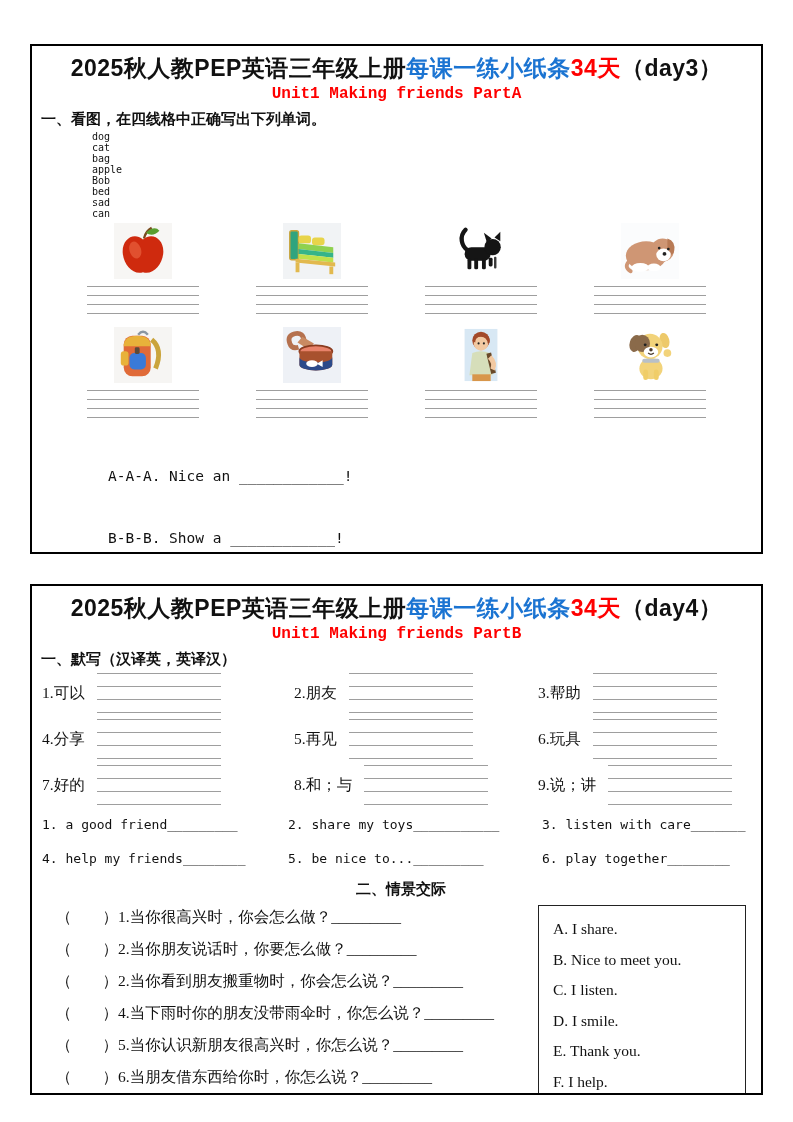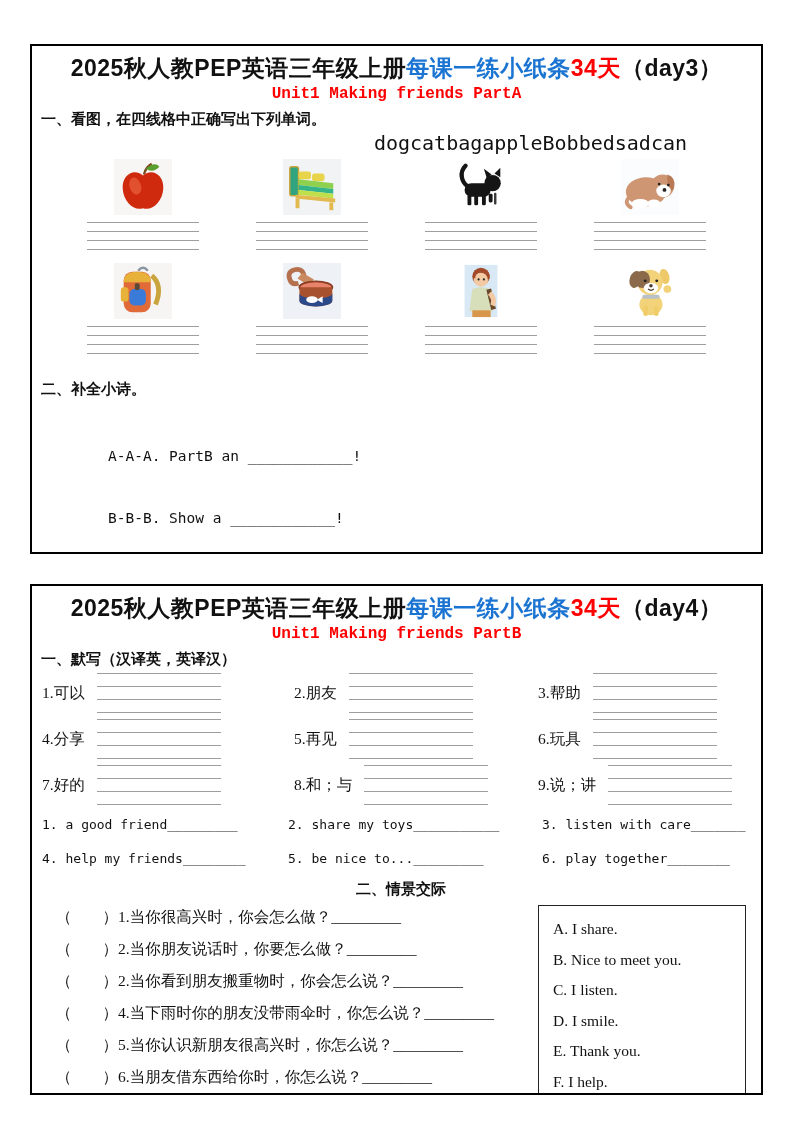"dog" .word-bank { flex-direction: none -> column; font-size: 20px -> 10px }
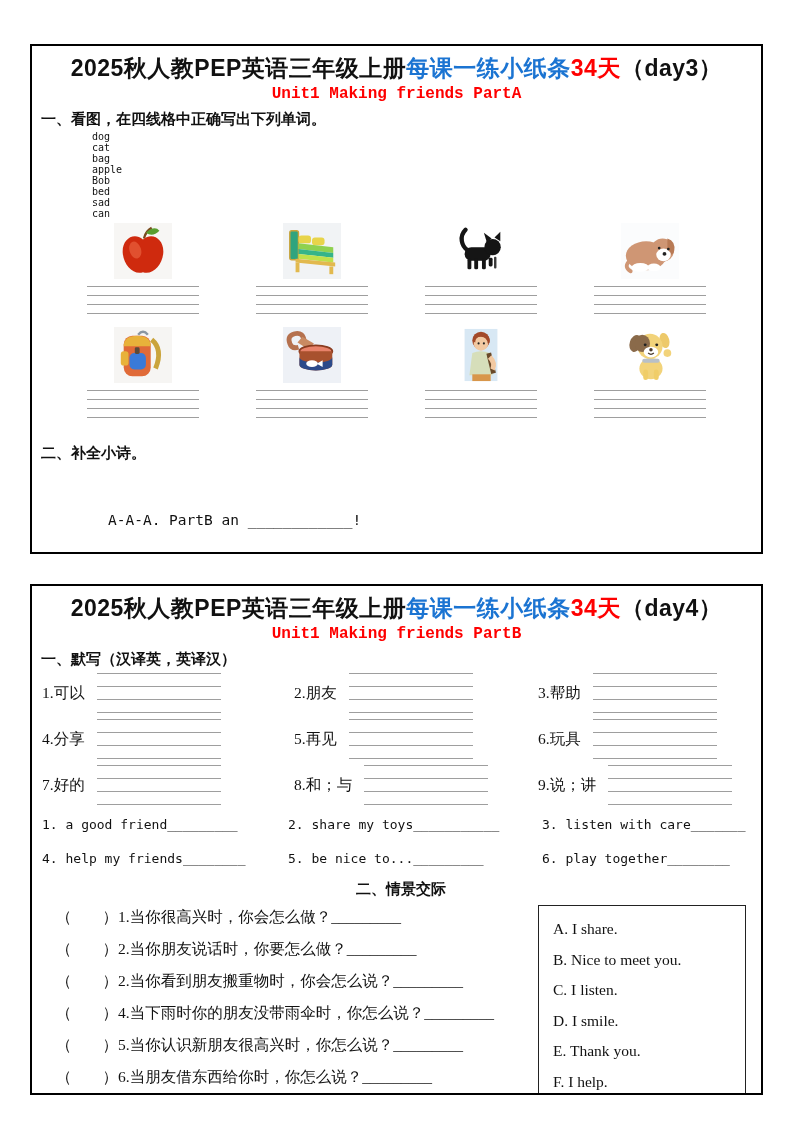"二、补全小诗。" div.sec-heading { html: <div>二、补全小诗。</div> -> none }
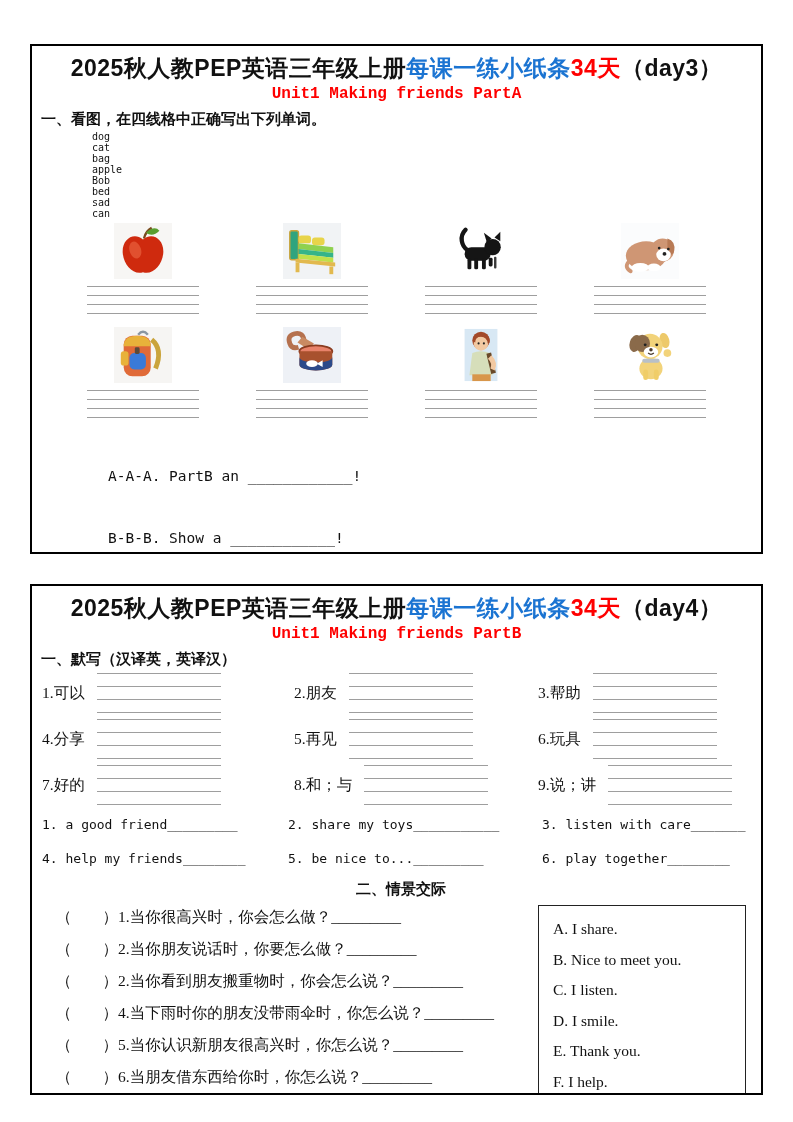"A-A-A. PartB an ____________!" div { text: PartB -> Nice }
